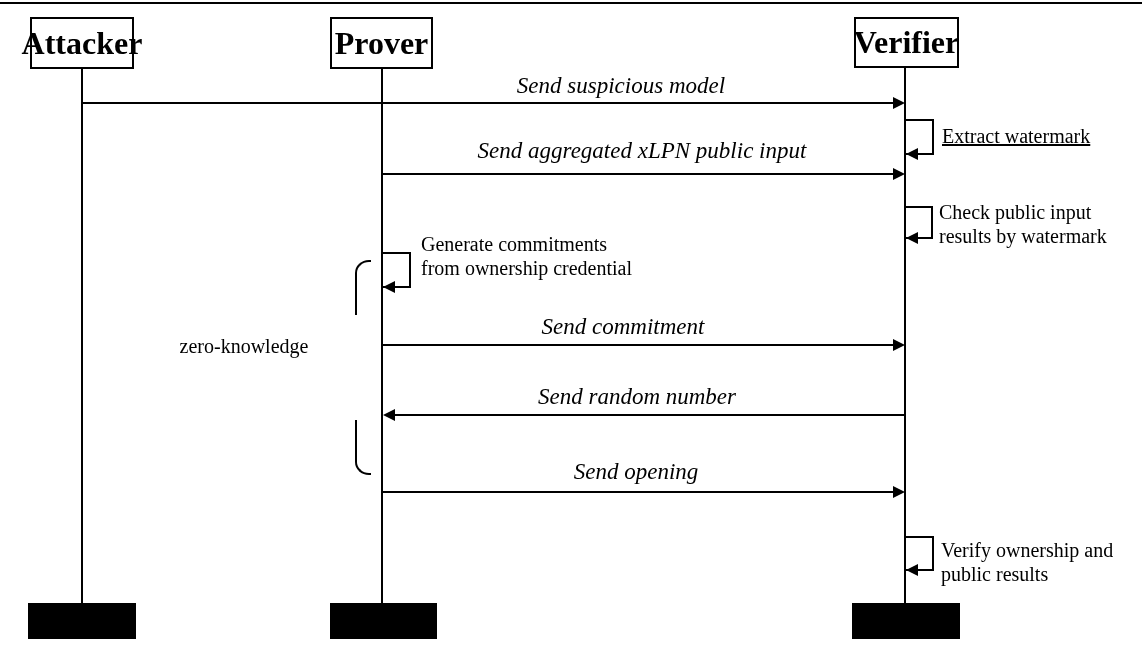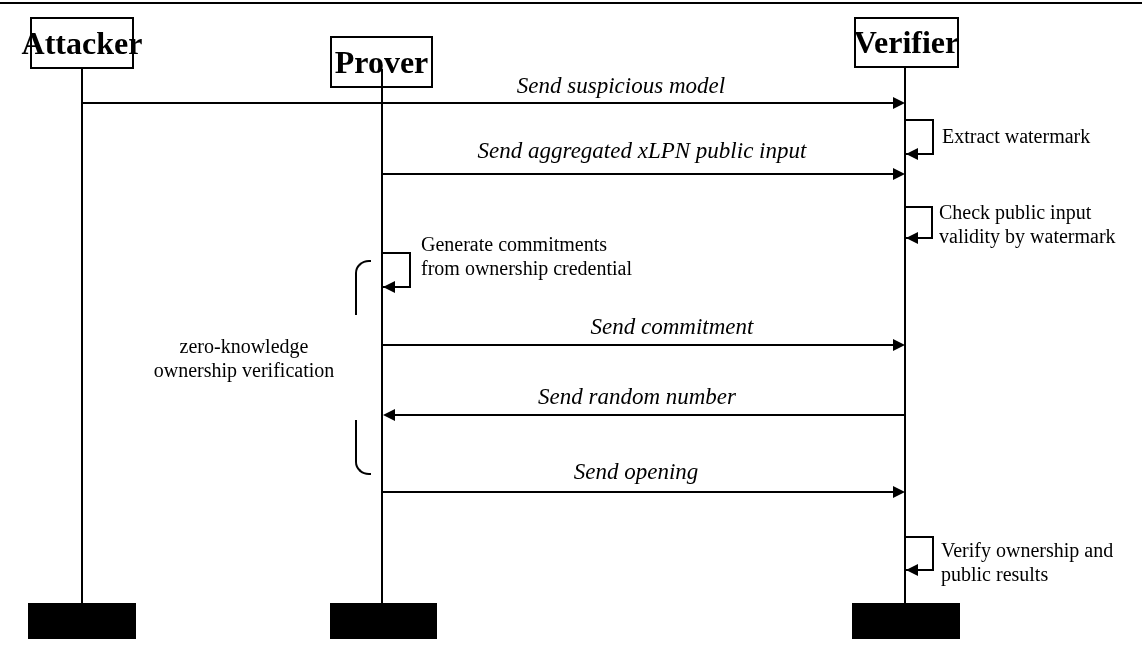"Prover" .box-prover { margin-top: 19px -> none }
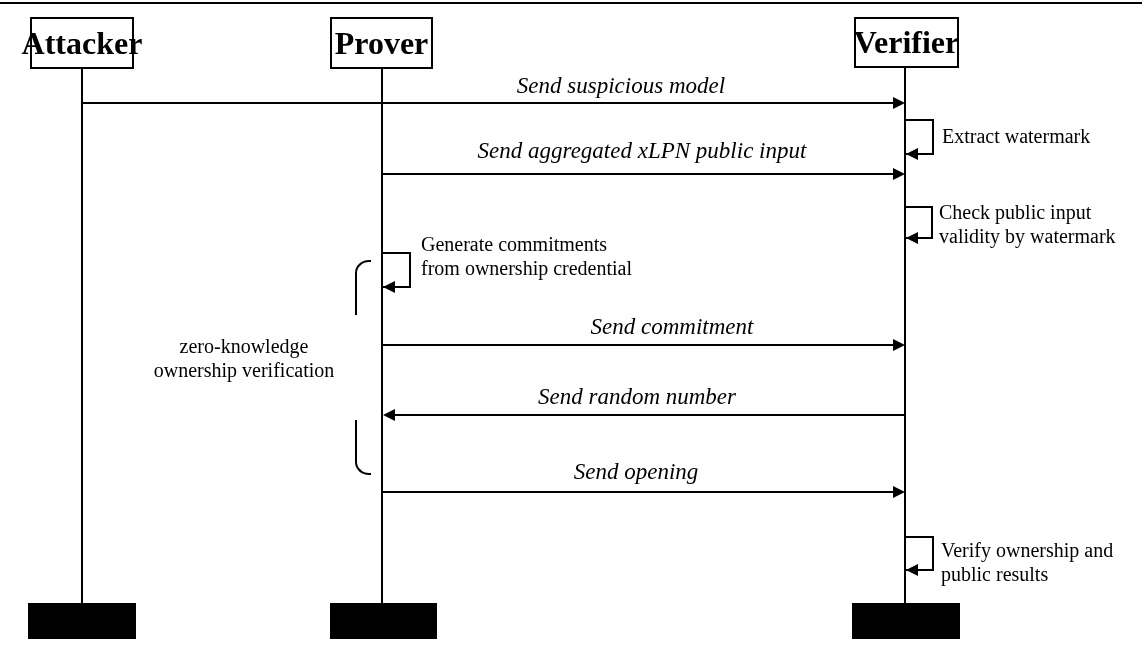"Extract watermark" div.side-label { text-decoration: none -> underline }
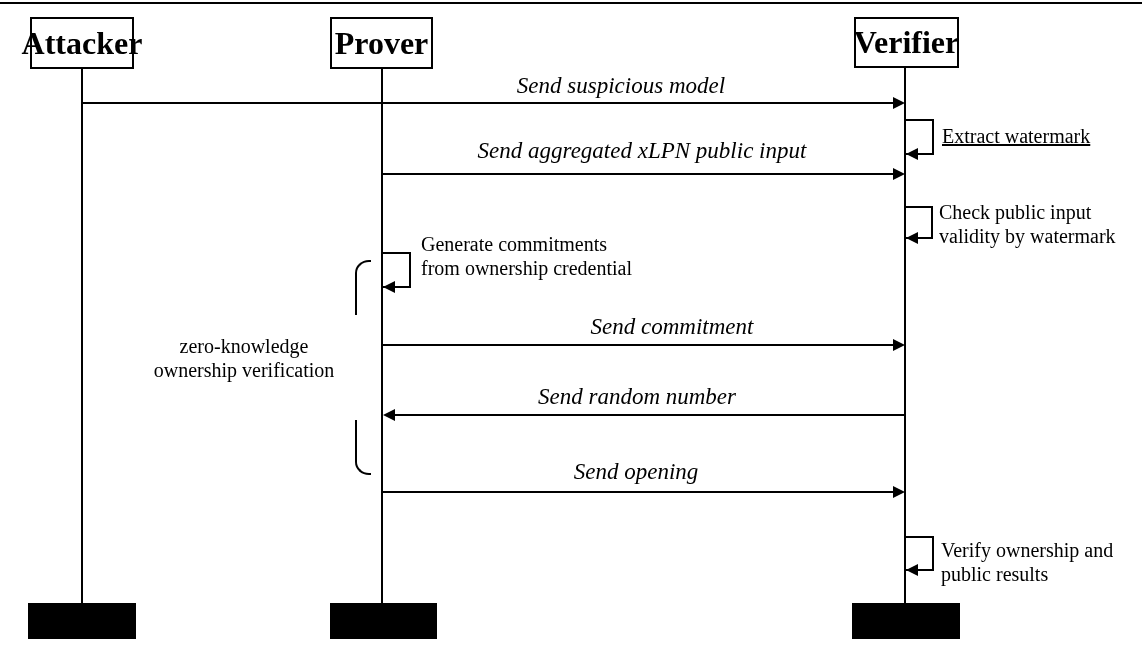"validity by watermark" div { text: validity -> results }
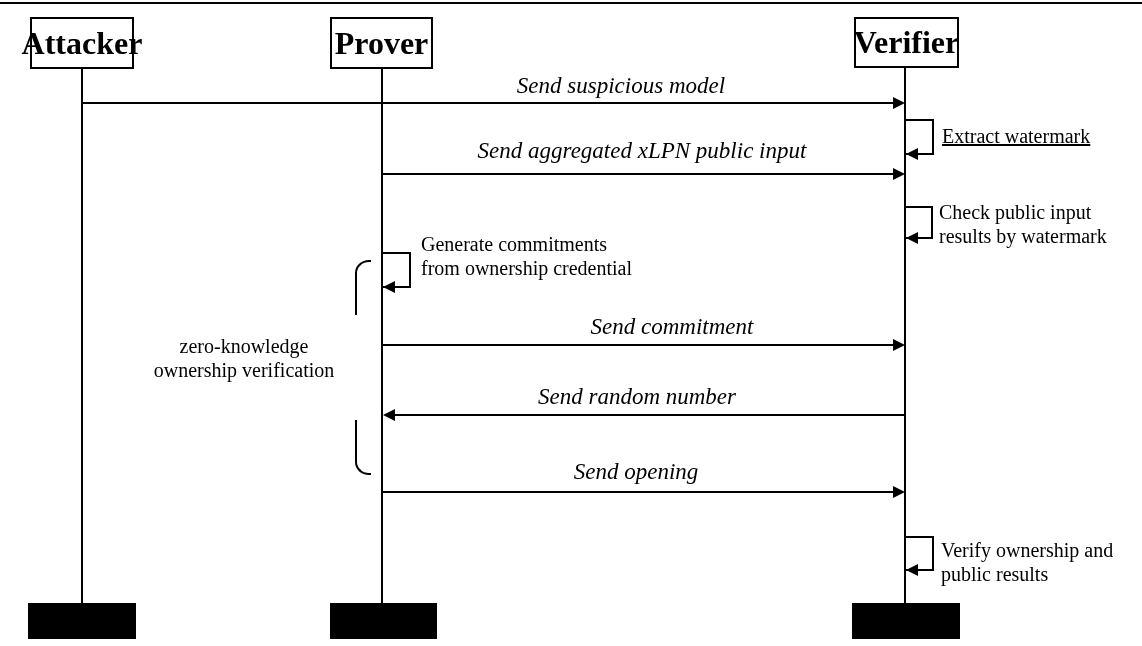"Send commitment" div.msg-label { left: 672px -> 623px }
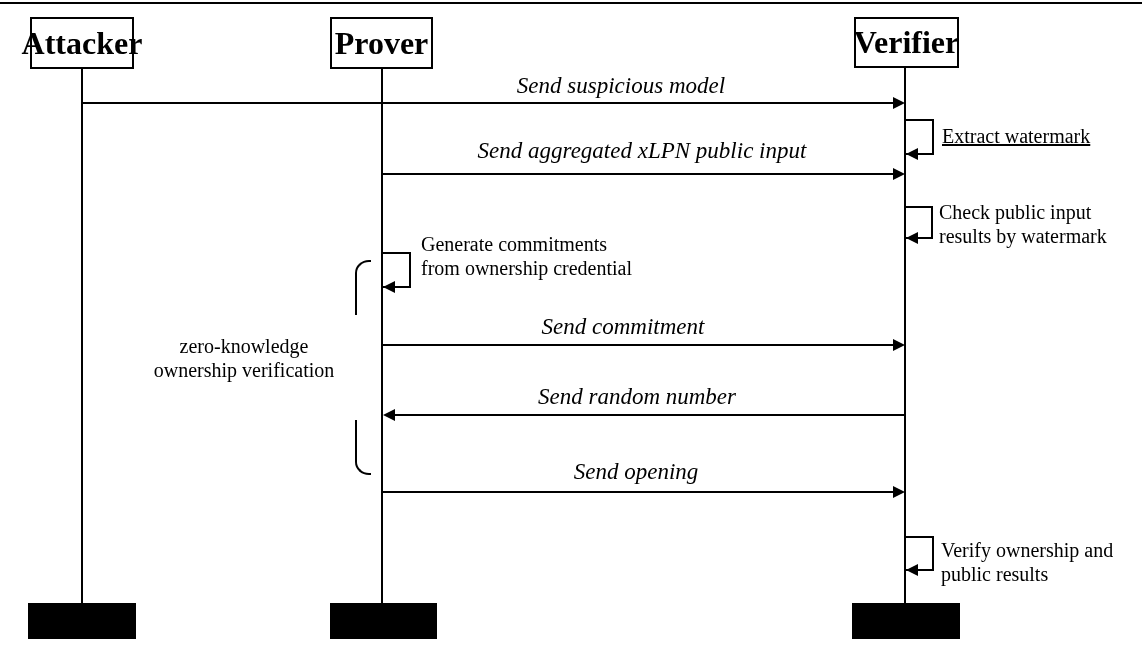"ownership verification" div { html: <div>ownership verification</div> -> none }
